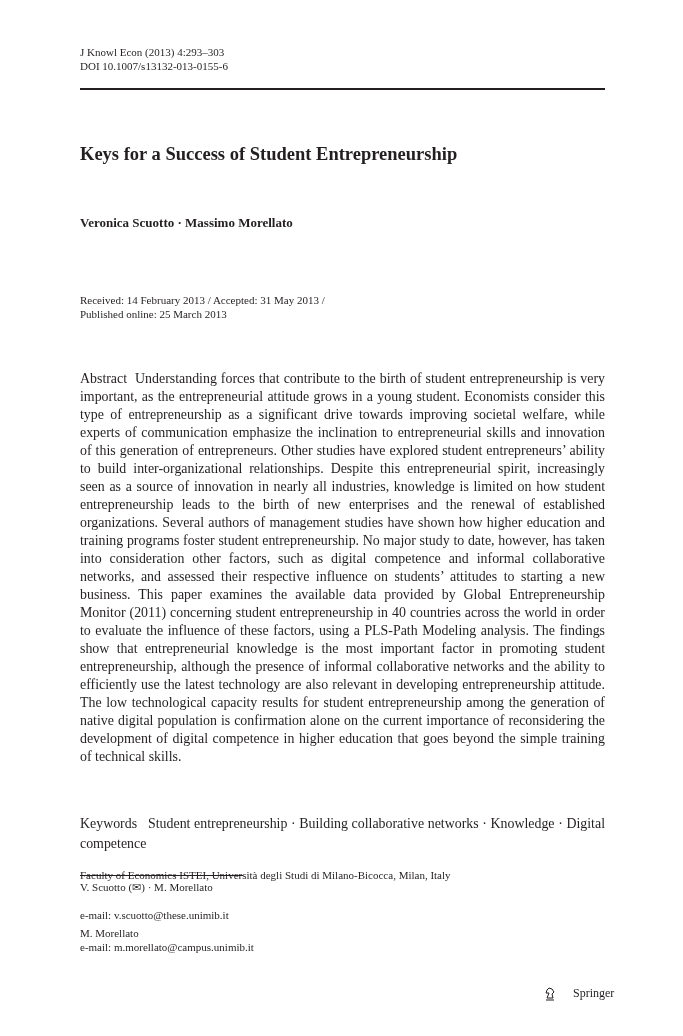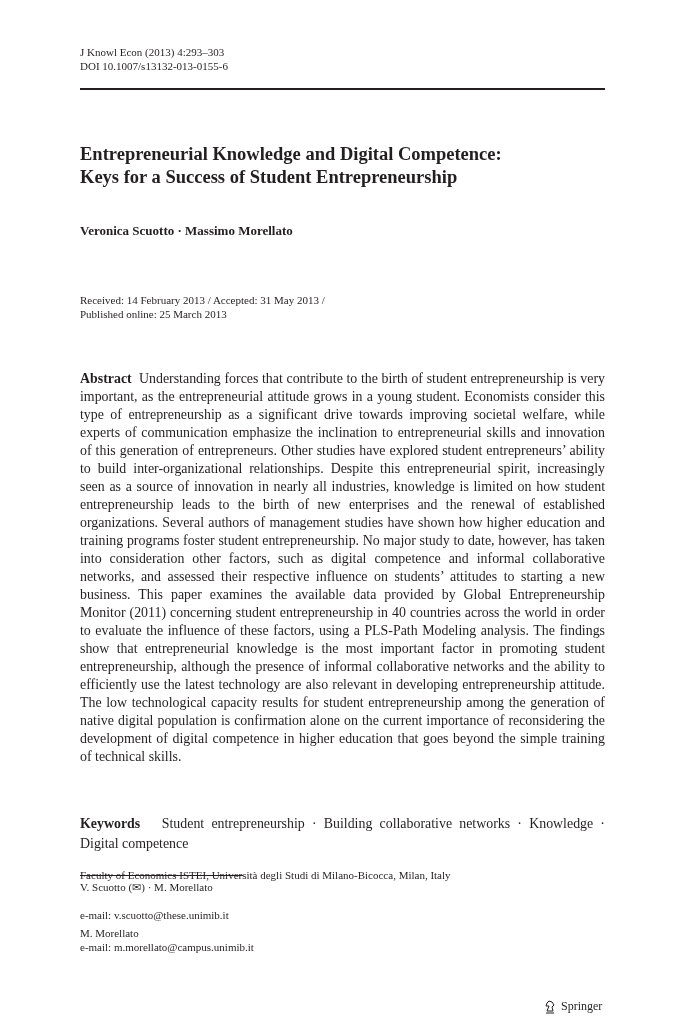"Entrepreneurial Knowledge and Digital" div { html: <div>Entrepreneurial Knowledge and Digital Competence:</div> -> none }
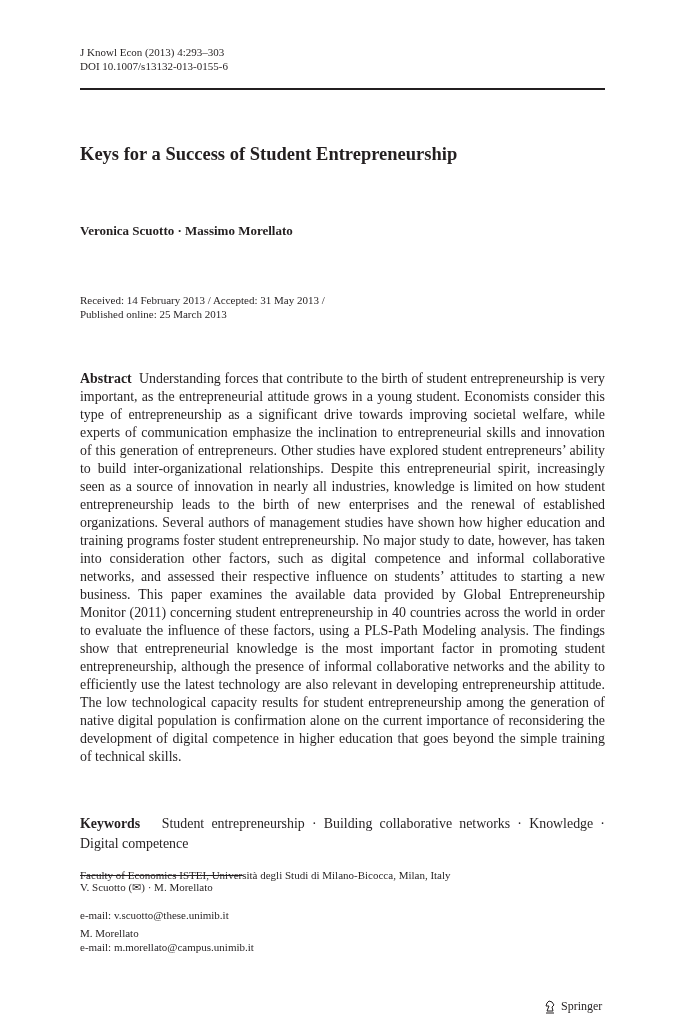"Veronica Scuotto · Massimo Morellato" .authors { margin-top: 8px -> none }
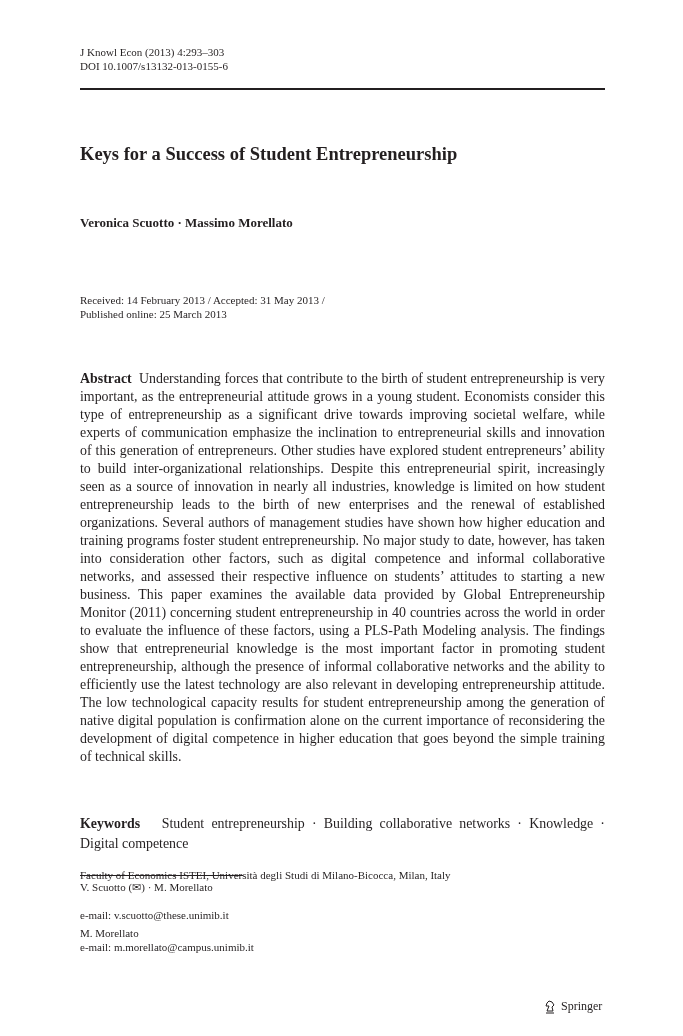"Abstract" .abstract b, .keywords b { font-weight: bold -> normal }
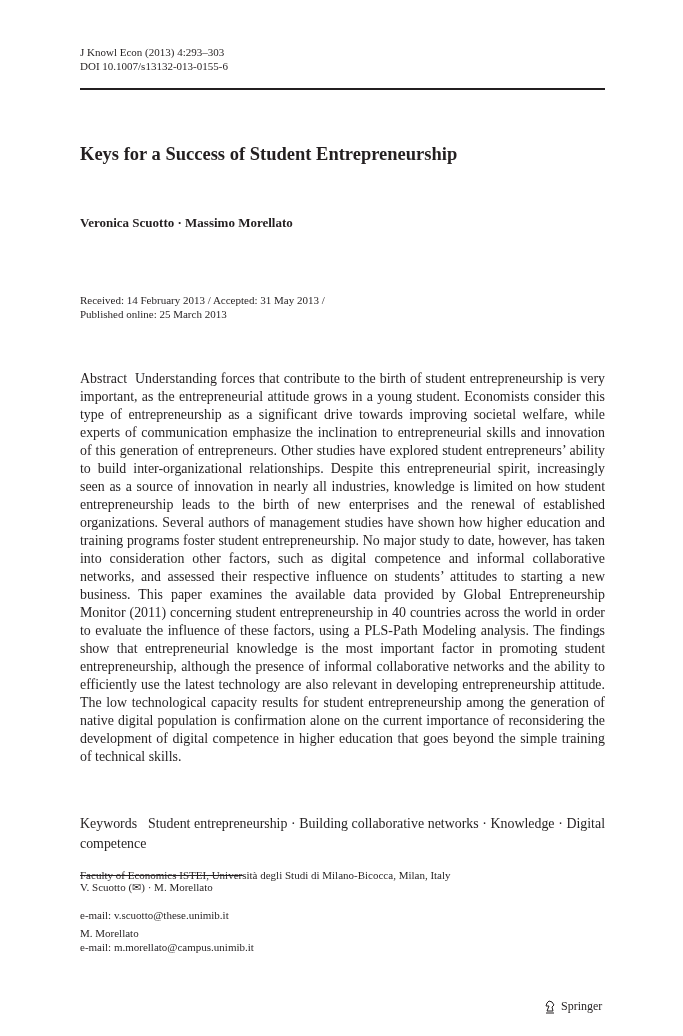"Springer" .springer { gap: 4px -> 16px; margin-top: 13px -> none }
